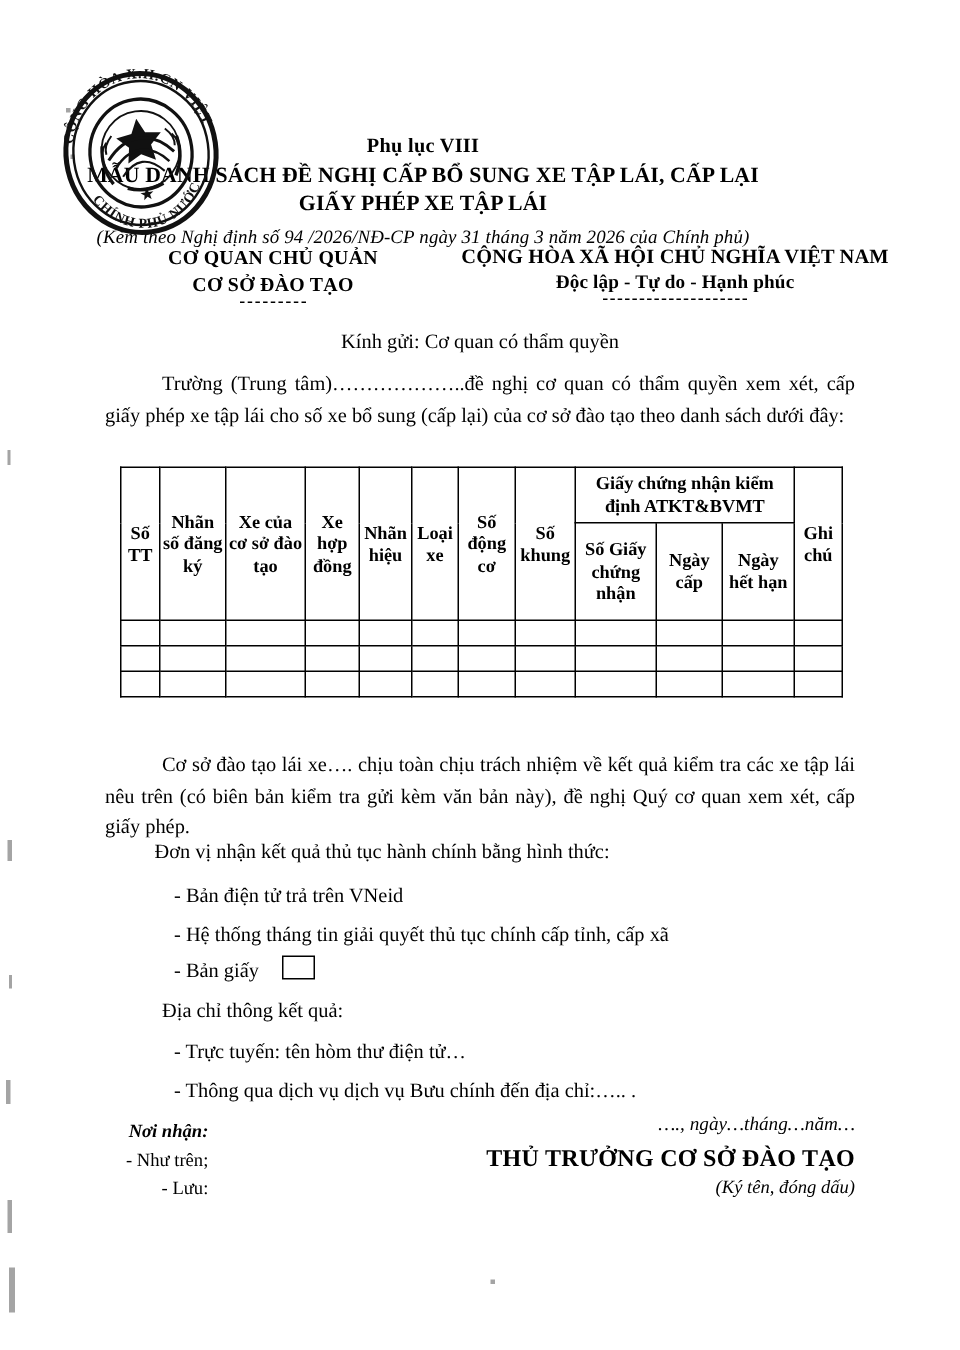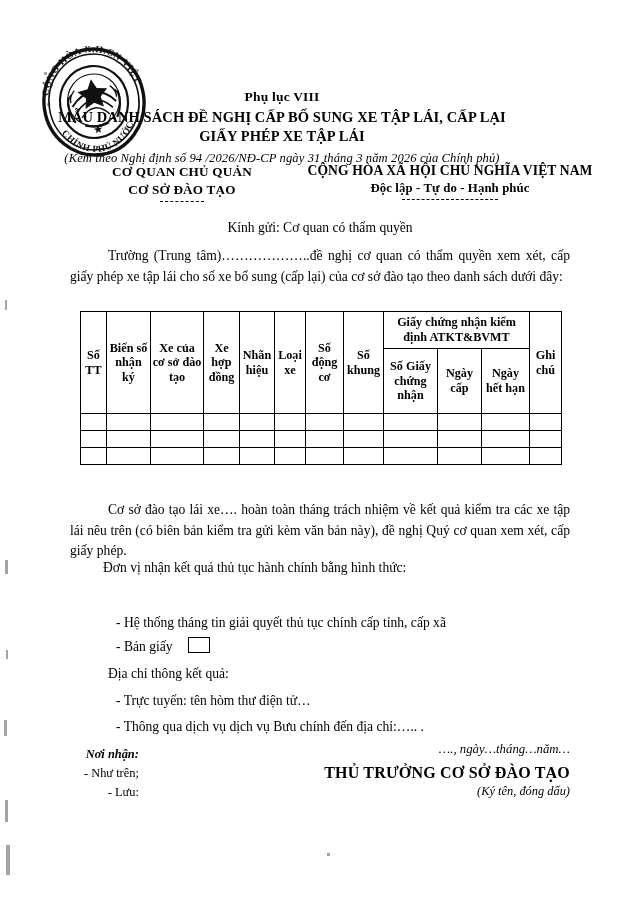"Biển số nhận ký" th.h-tall { text: Biển số nhận -> Nhãn số đăng }
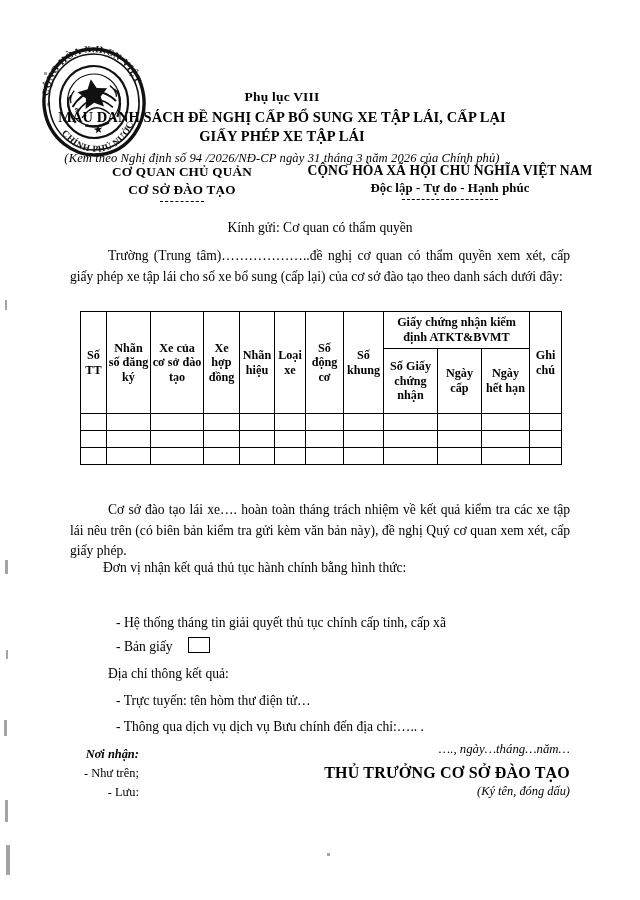"Cơ sở đào tạo lái" span.indent { text: hoàn toàn tháng -> chịu toàn chịu }
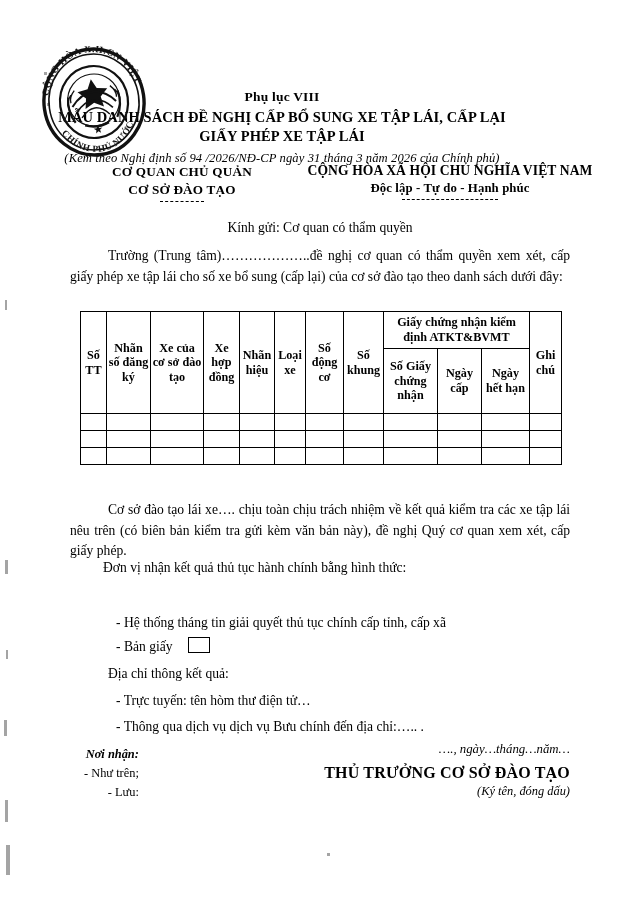"- Bản điện tử trả" div.li { html: none -> <div>- Bản điện tử trả trên VNeid</div> }
